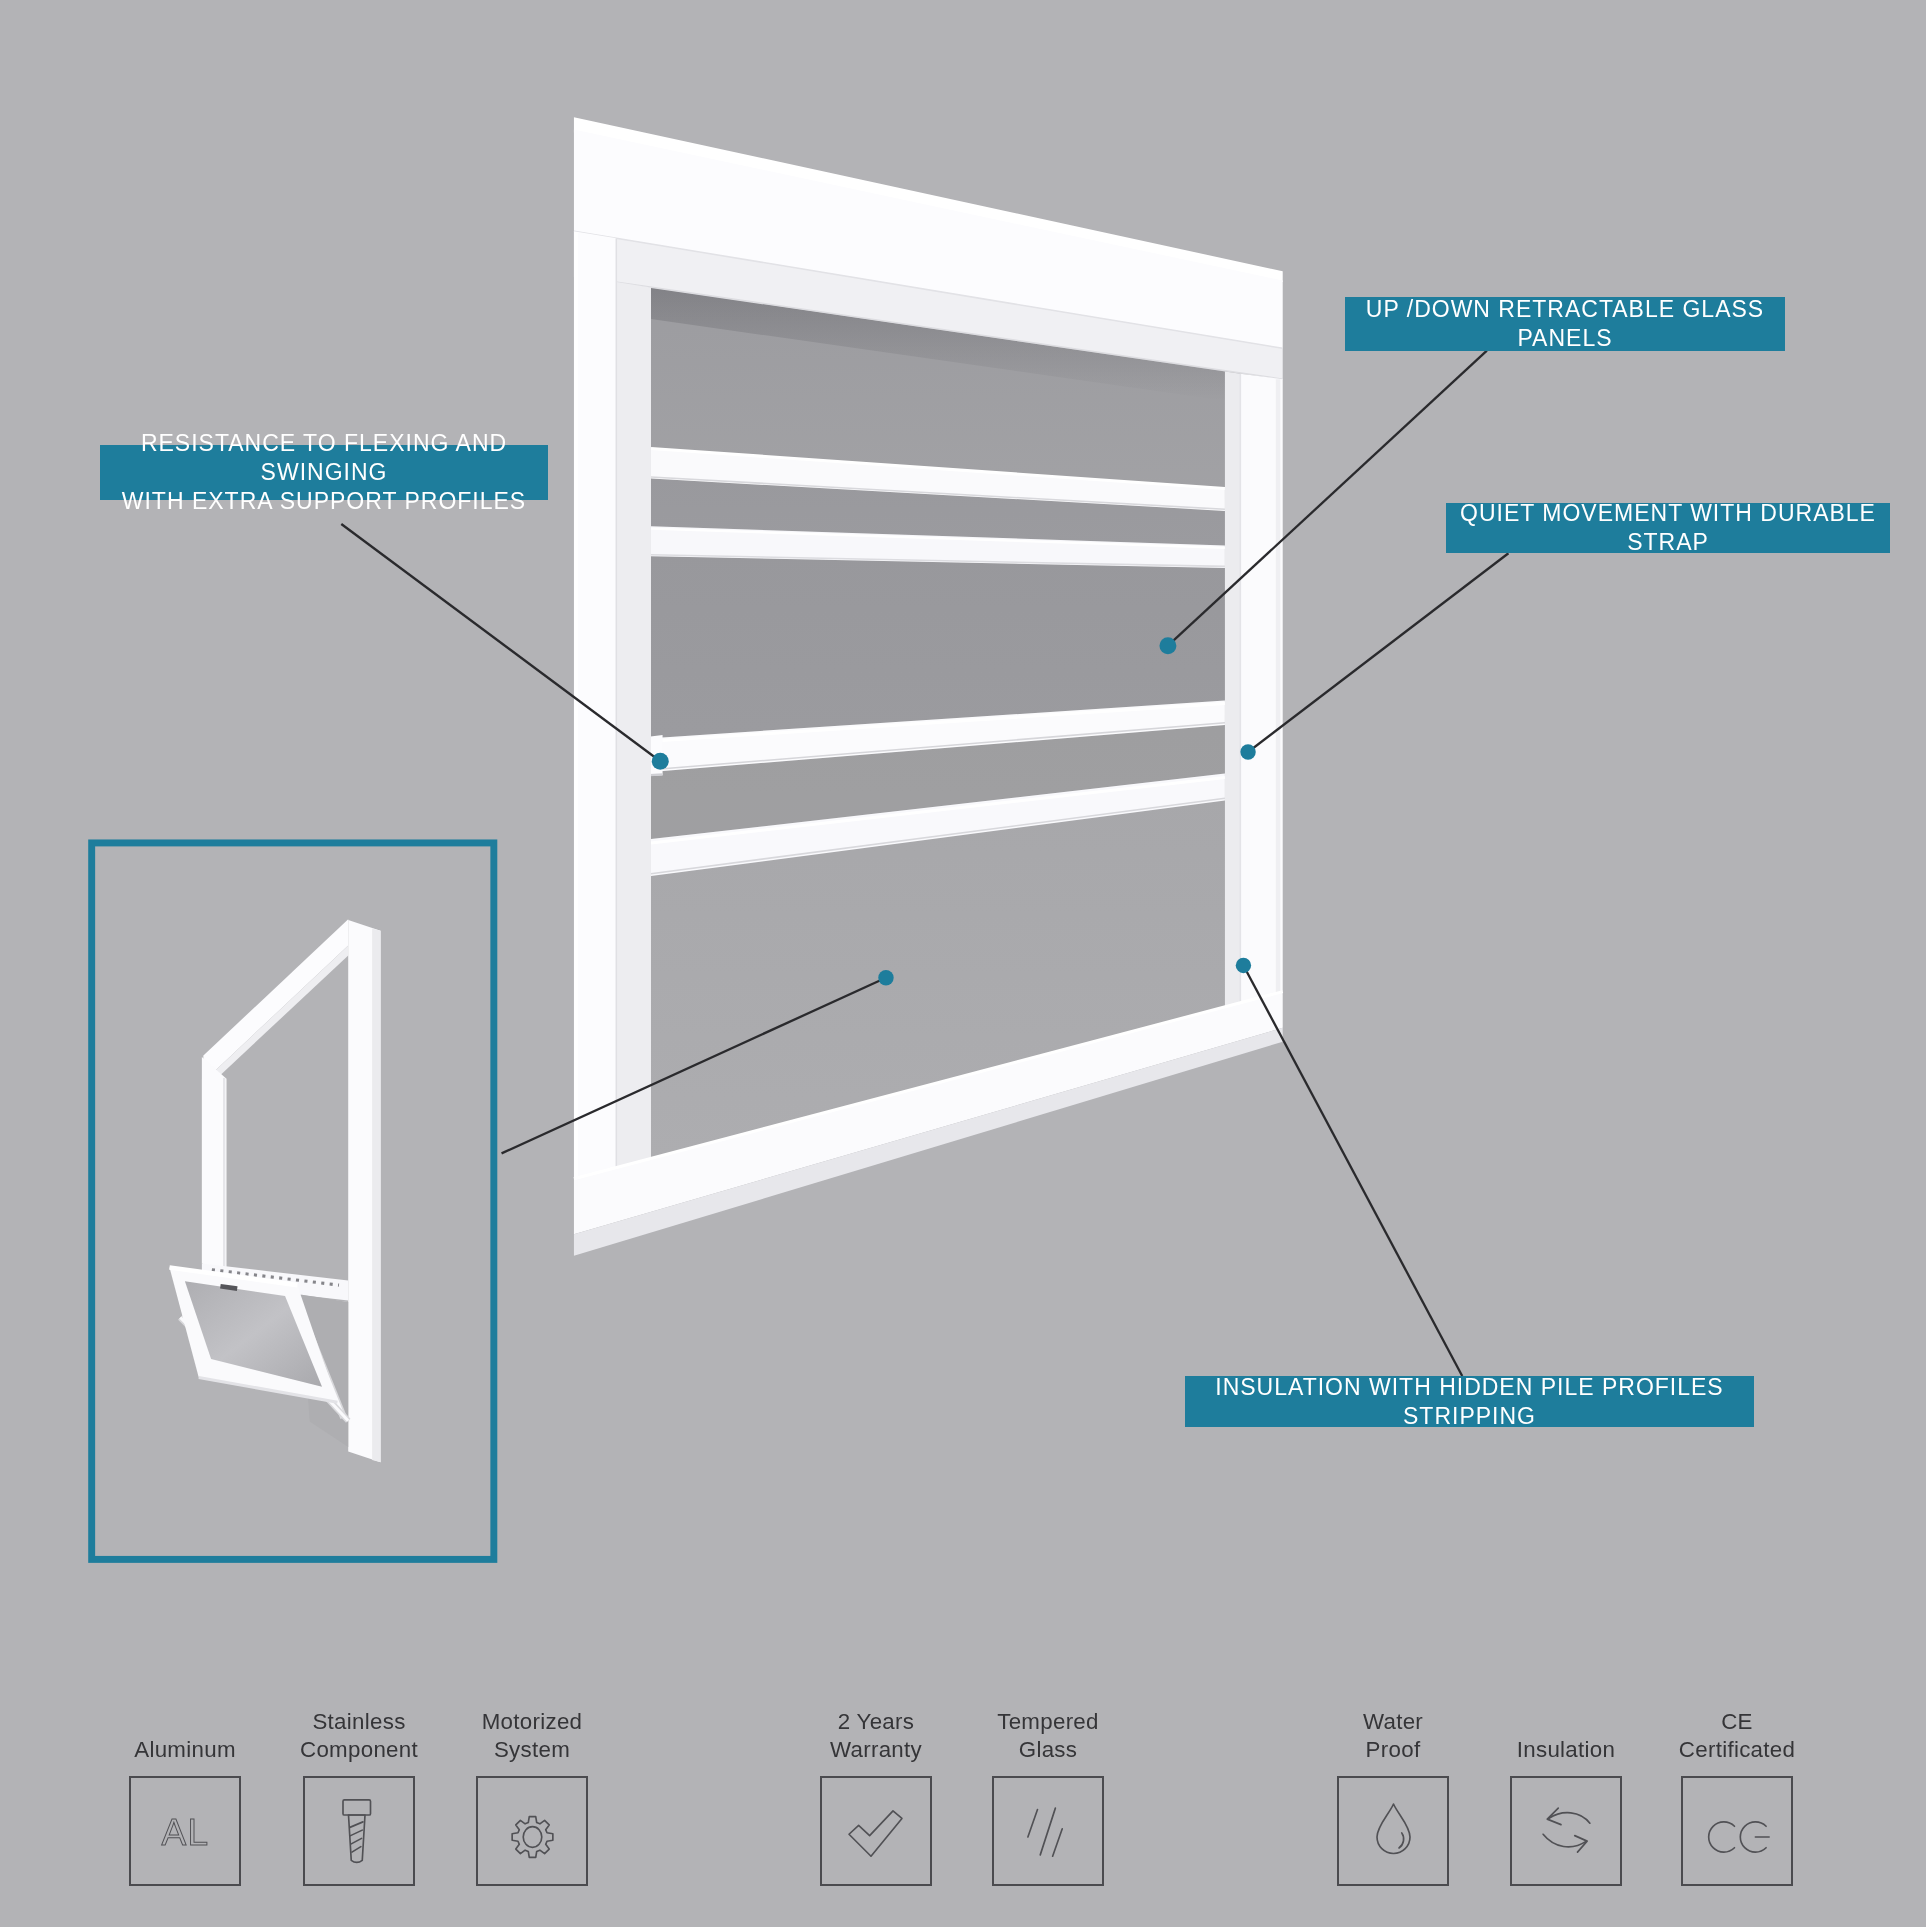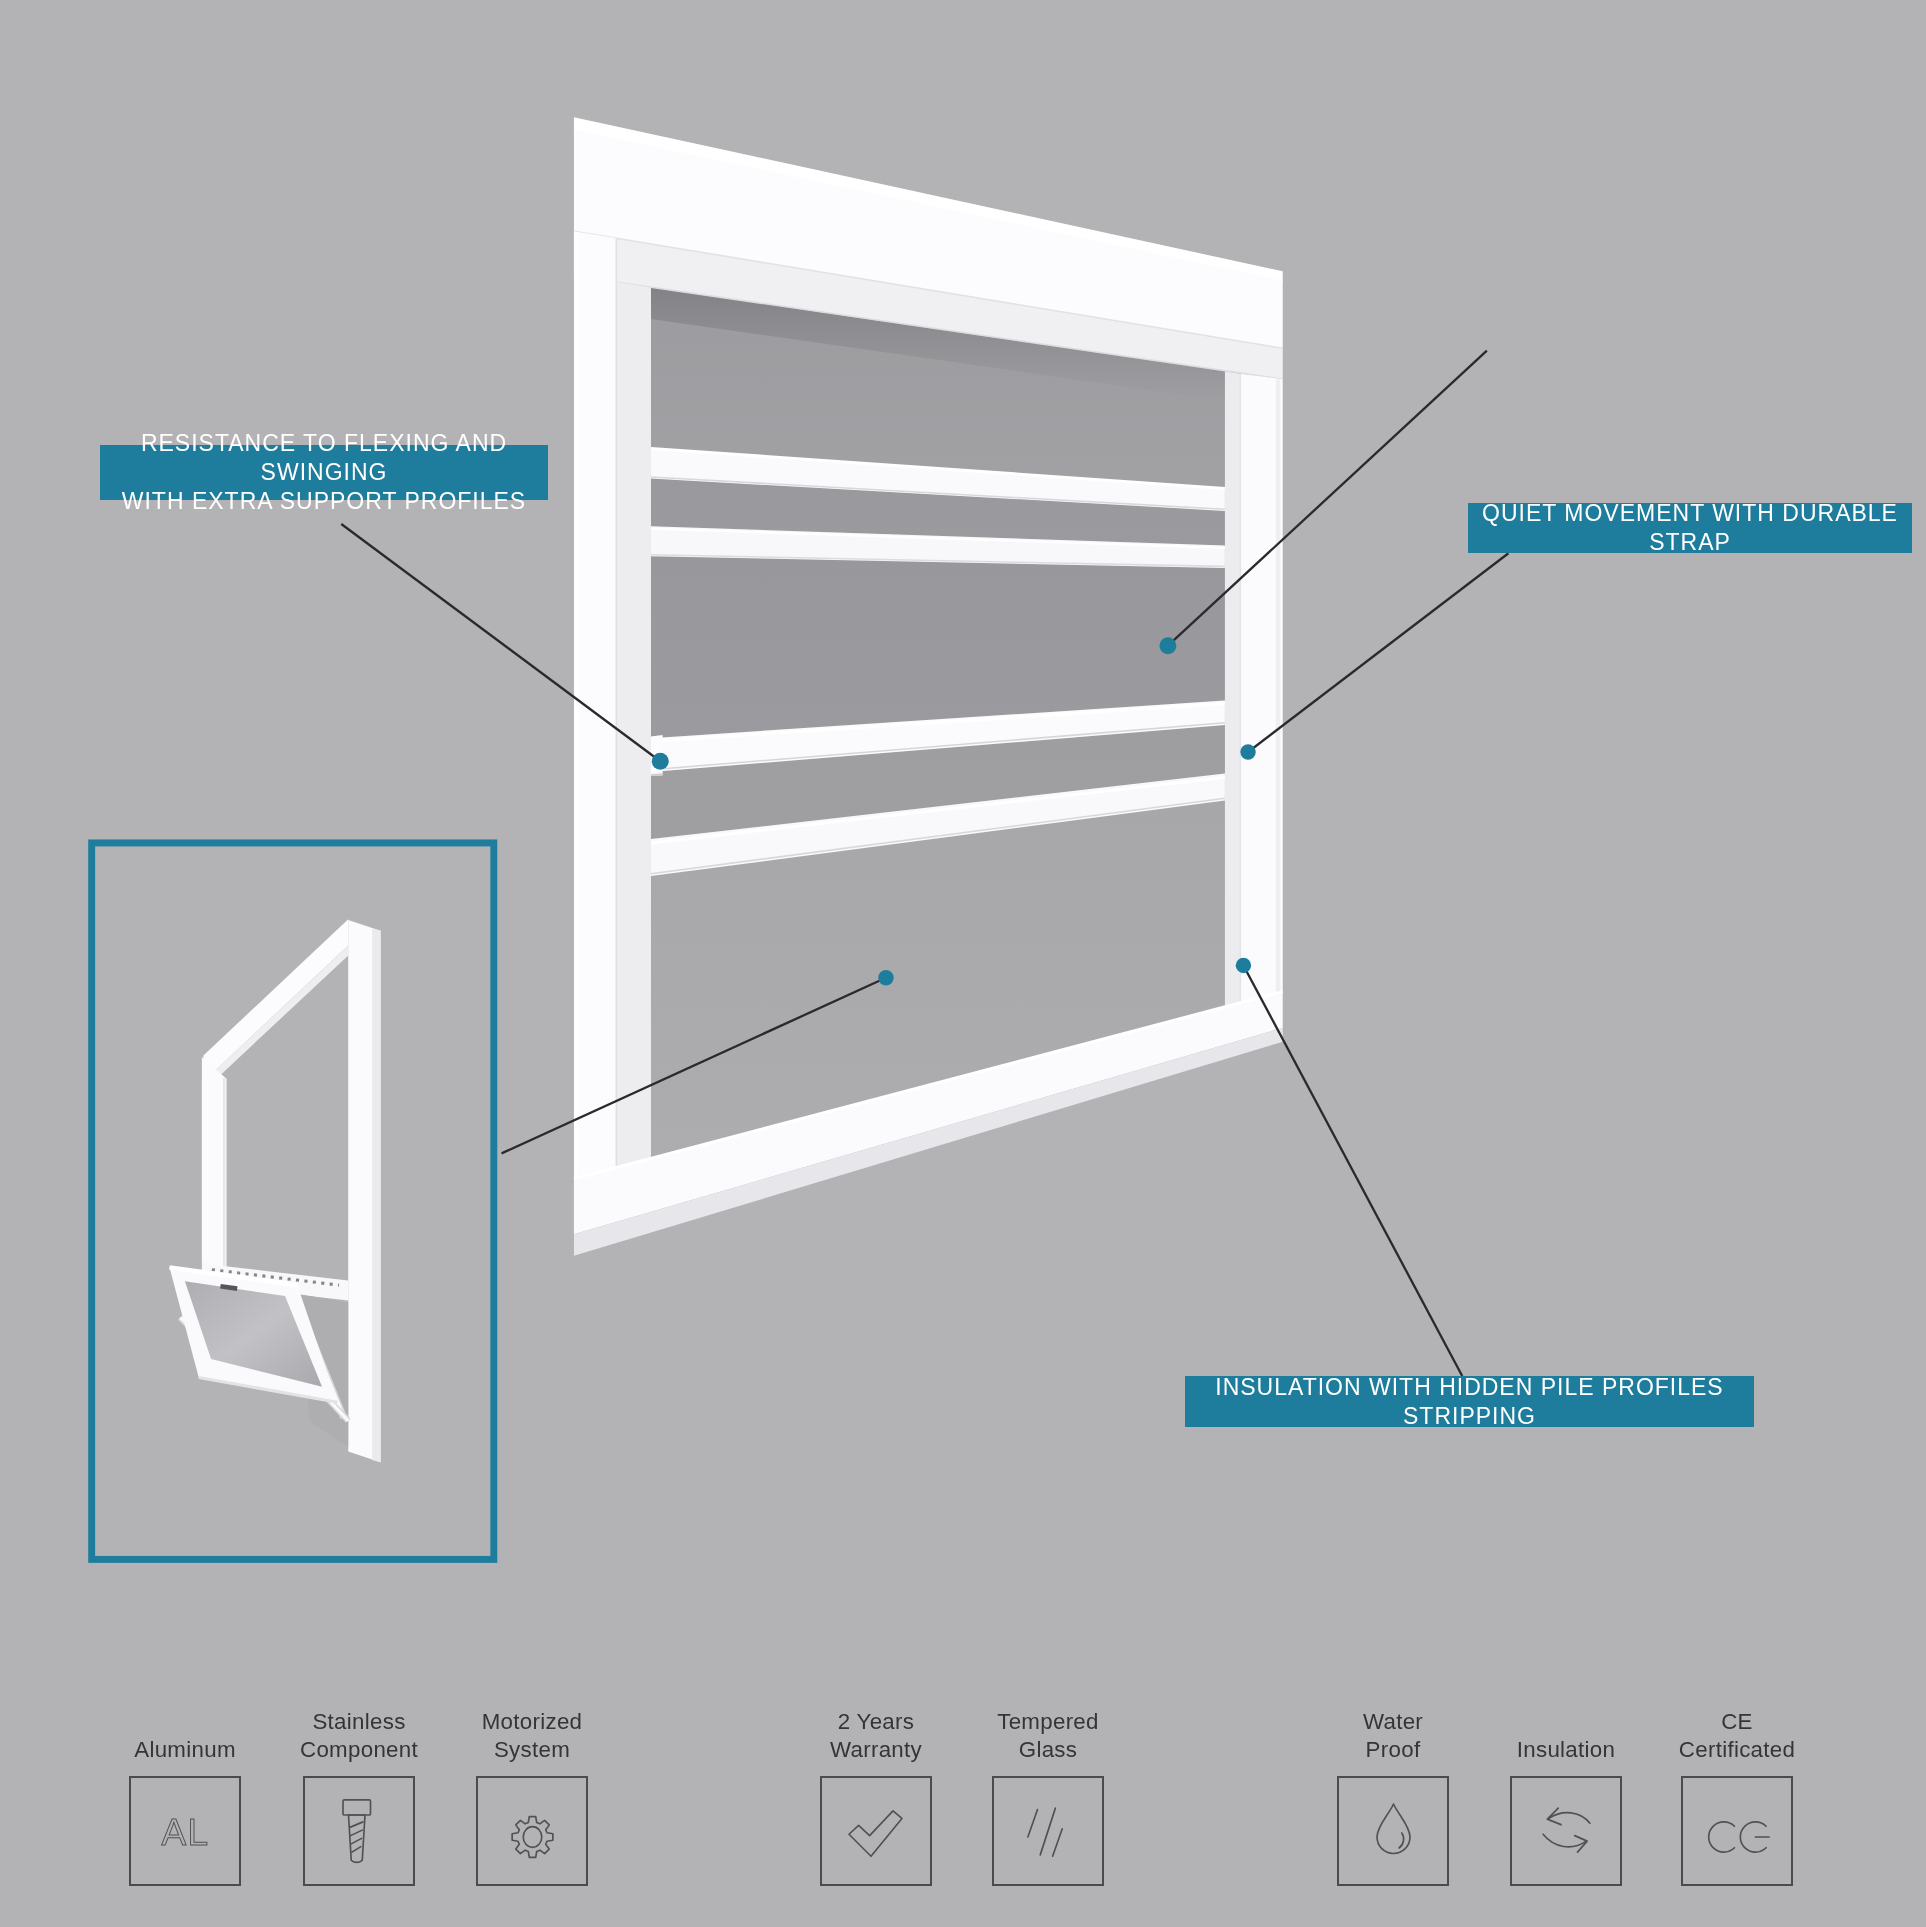"UP /DOWN RETRACTABLE GLASS PANELS" div.callout-bar { html: none -> <div>UP /DOWN RETRACTABLE GLASS PANELS</div> }
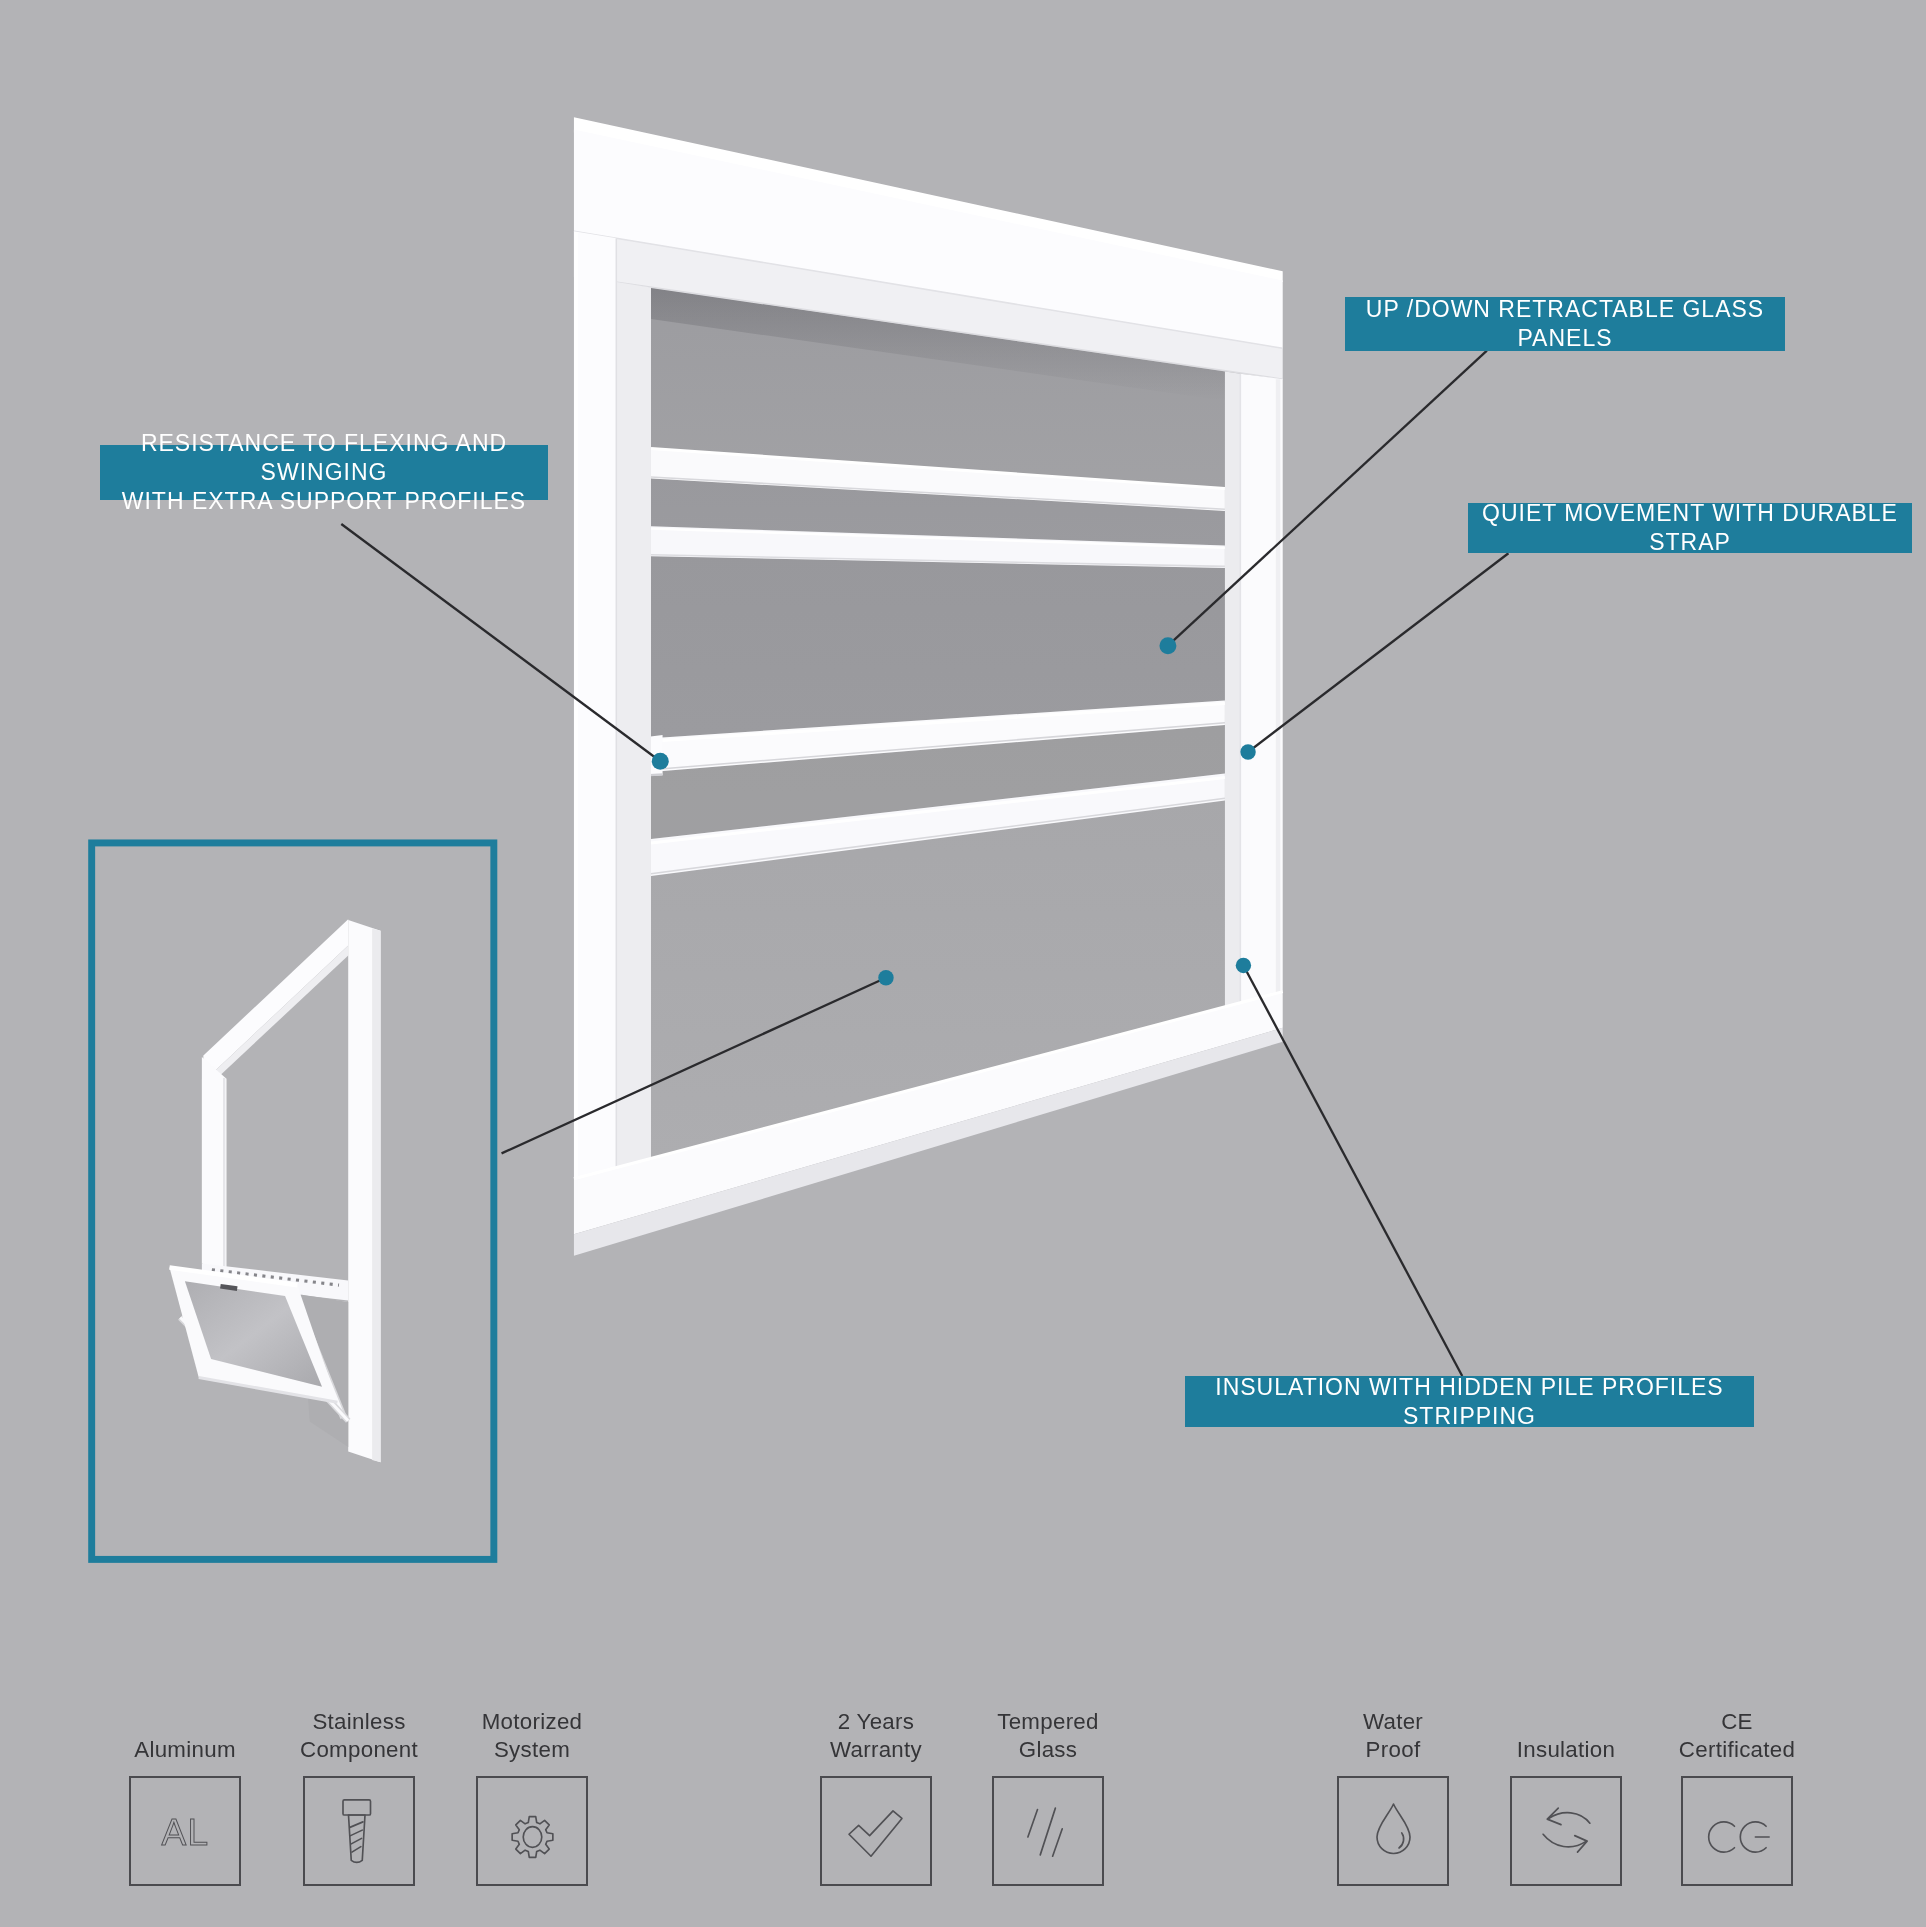"QUIET MOVEMENT WITH DURABLE STRAP" #bar-strap { margin-left: 22px -> none }
